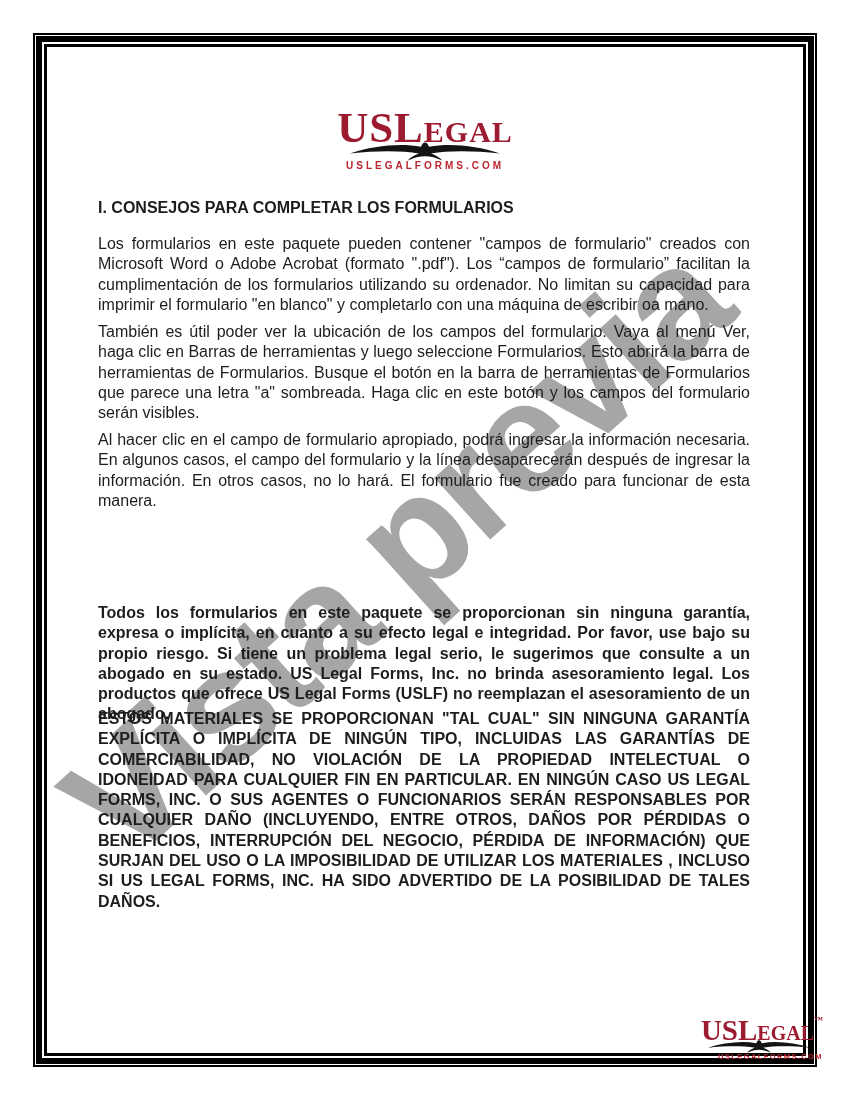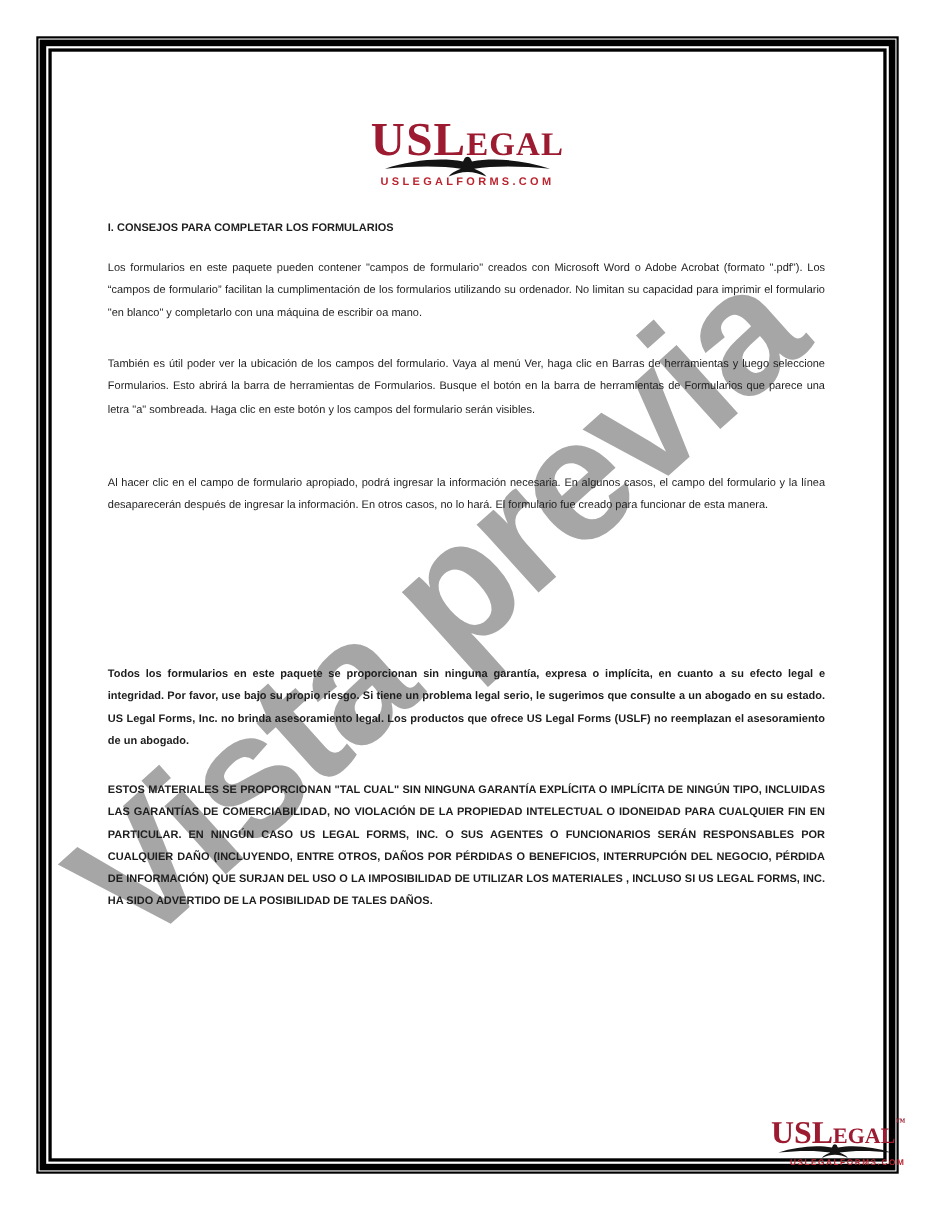"I. CONSEJOS PARA COMPLETAR LOS" .blk { font-size: 10px -> 16px }
